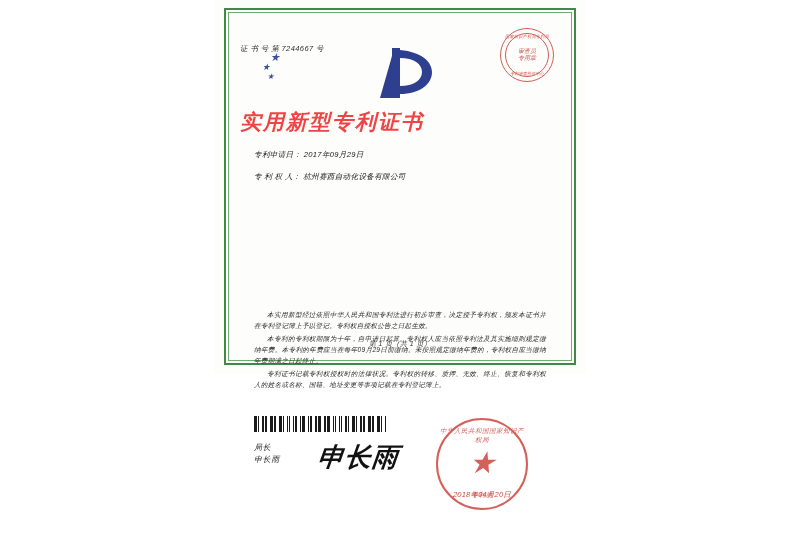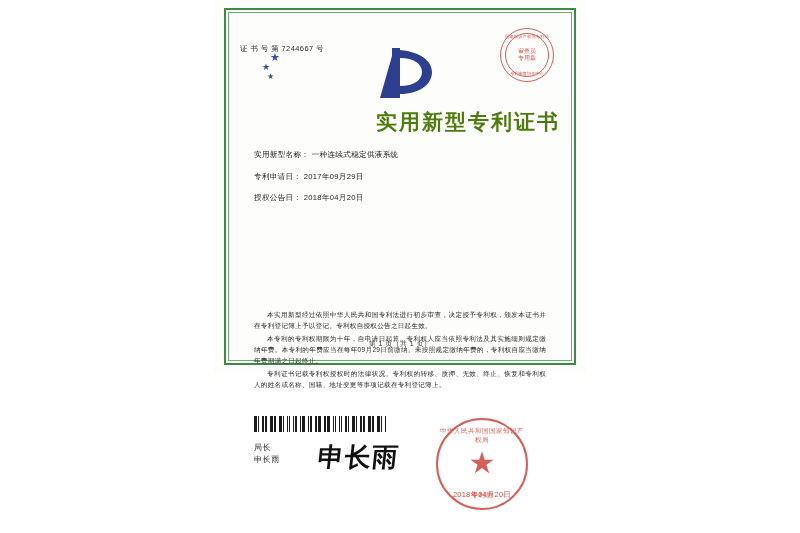"证 书 号 第 7244667" .sheet { font-style: none -> italic }
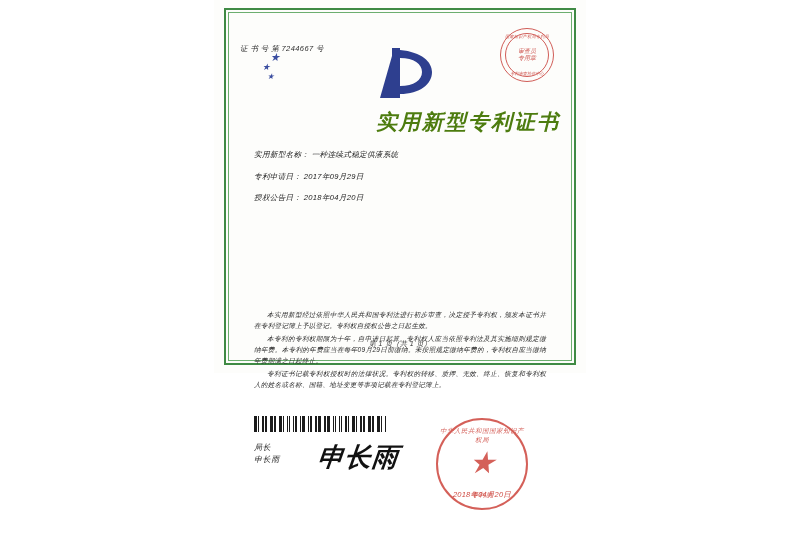"实用新型专利证书" .main-title { color: #4d7c0f -> #ef4444; right: 0 -> 18px; text-align: right -> left }
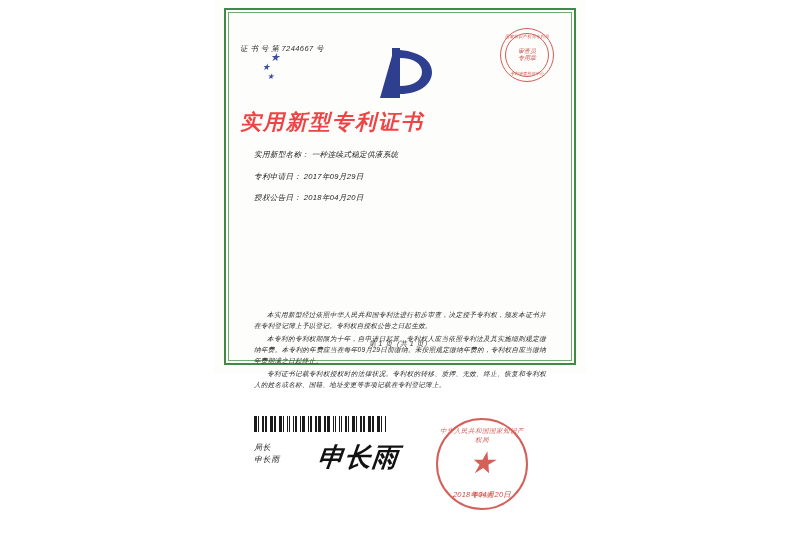"实用新型名称： 一种连续式稳定供液系统" div.field-row { html: <div> <span>实用新型名称：</span> <span>一种连续式稳定供液系统</span> </div> -> none }
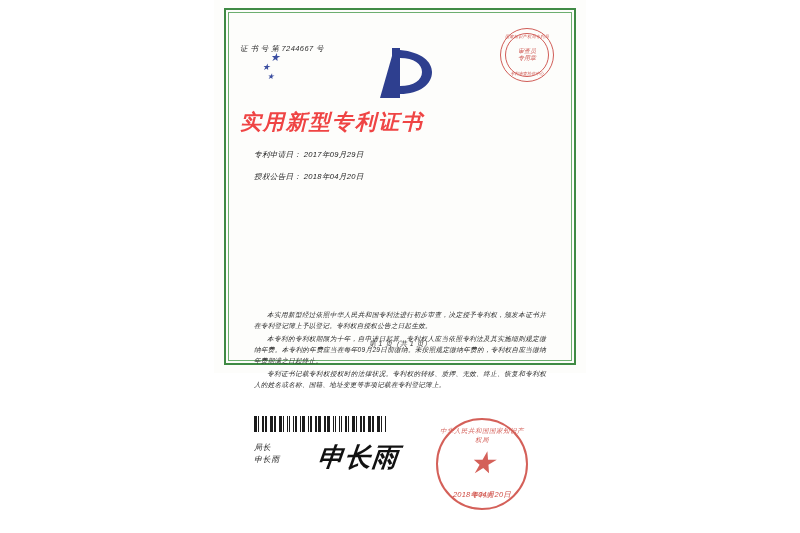"专 利 权 人： 杭州赛西自动化设备有限公司" div.field-row { html: none -> <div> <span>专 利 权 人：</span> <span>杭州赛西自动化设备有限公司</span> </div> }
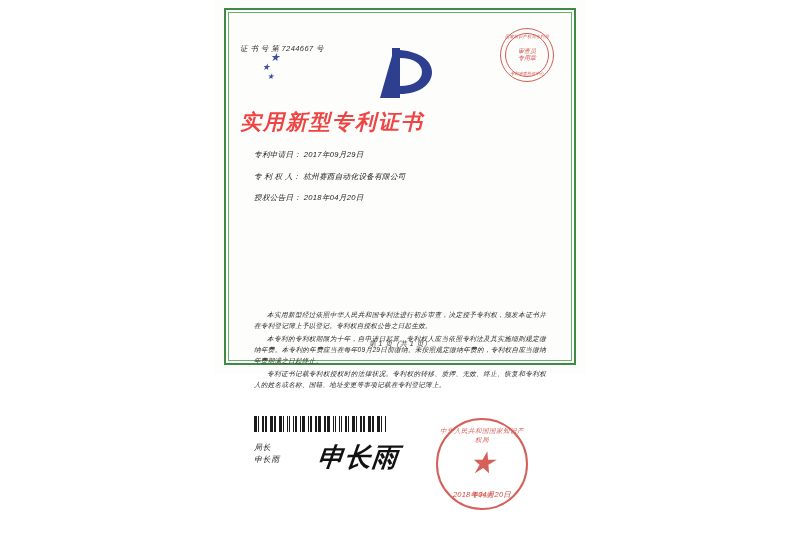"授权公告日： 2018年04月20日" div.field-row { html: <div> <span>授权公告日：</span> <span>2018年04月20日</span> </div> -> none }
